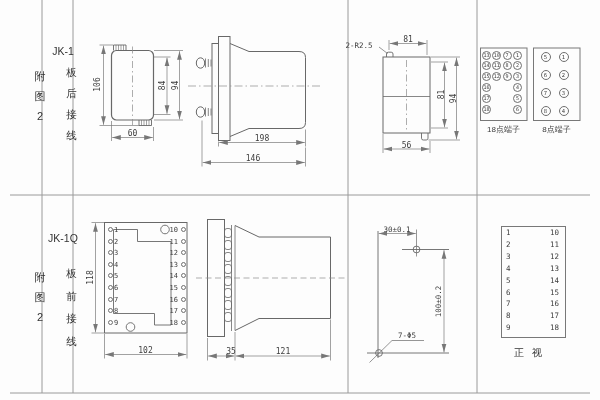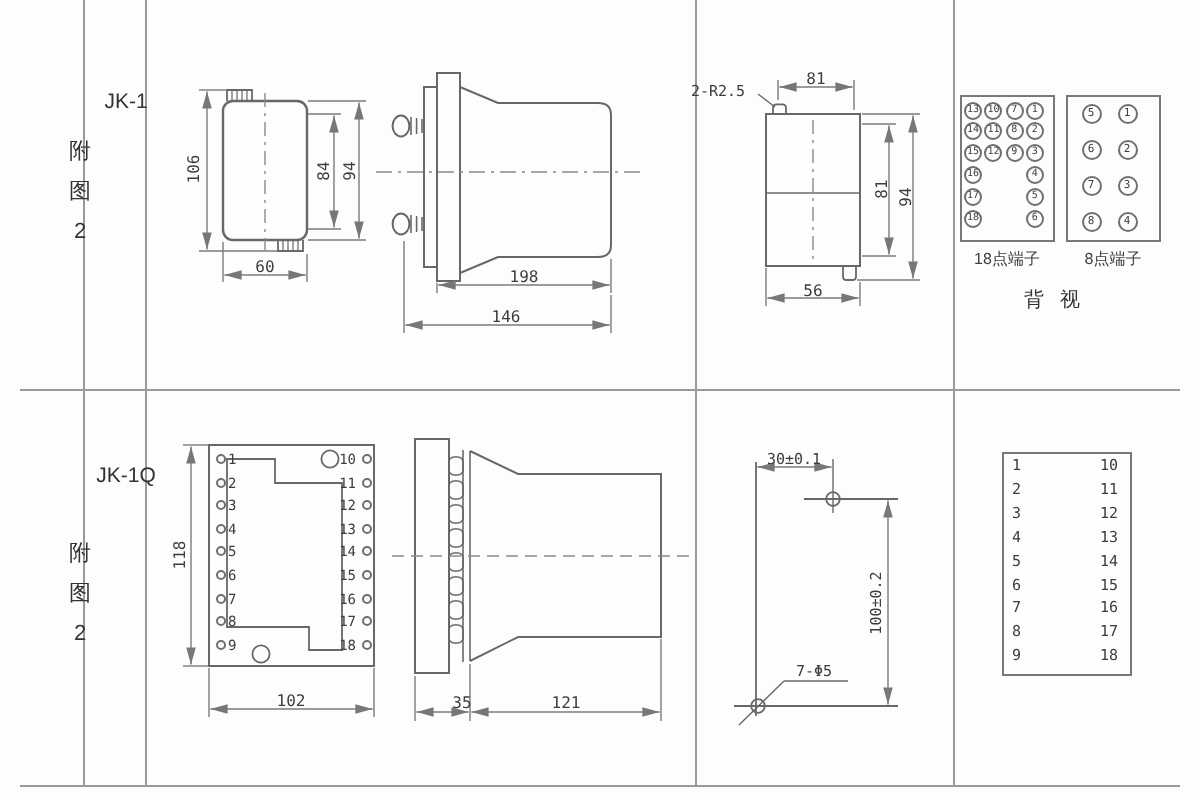"板后接线" div.vstack { html: none -> <div>板后接线</div> }
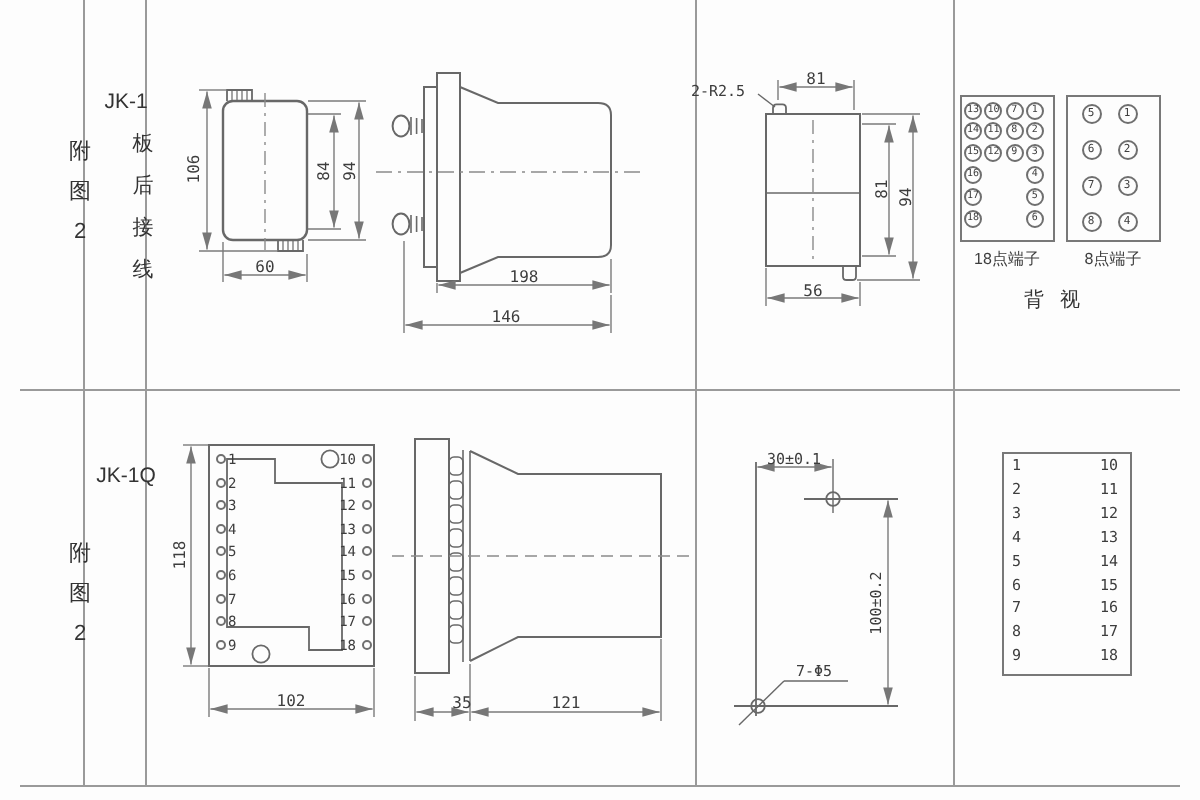"背视" div.viewlabel { html: <div>背视</div> -> none }
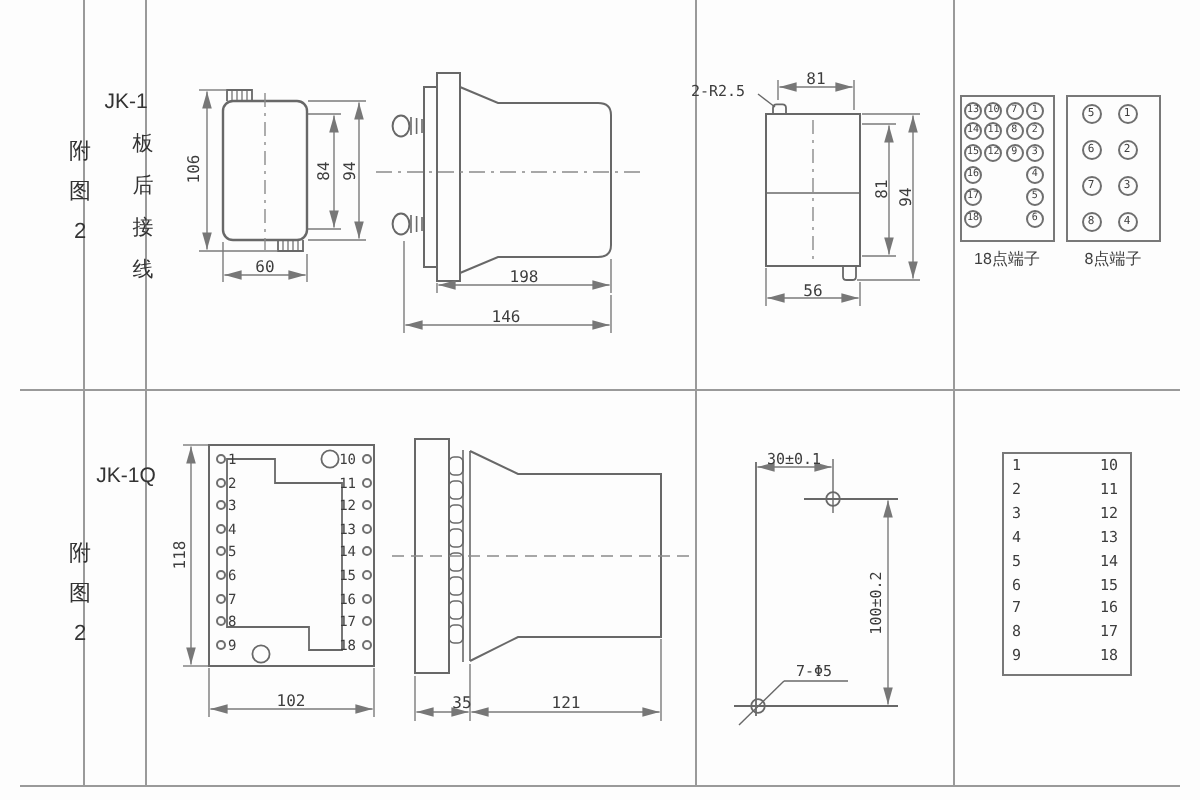"板前接线" div.vstack { html: none -> <div>板前接线</div> }
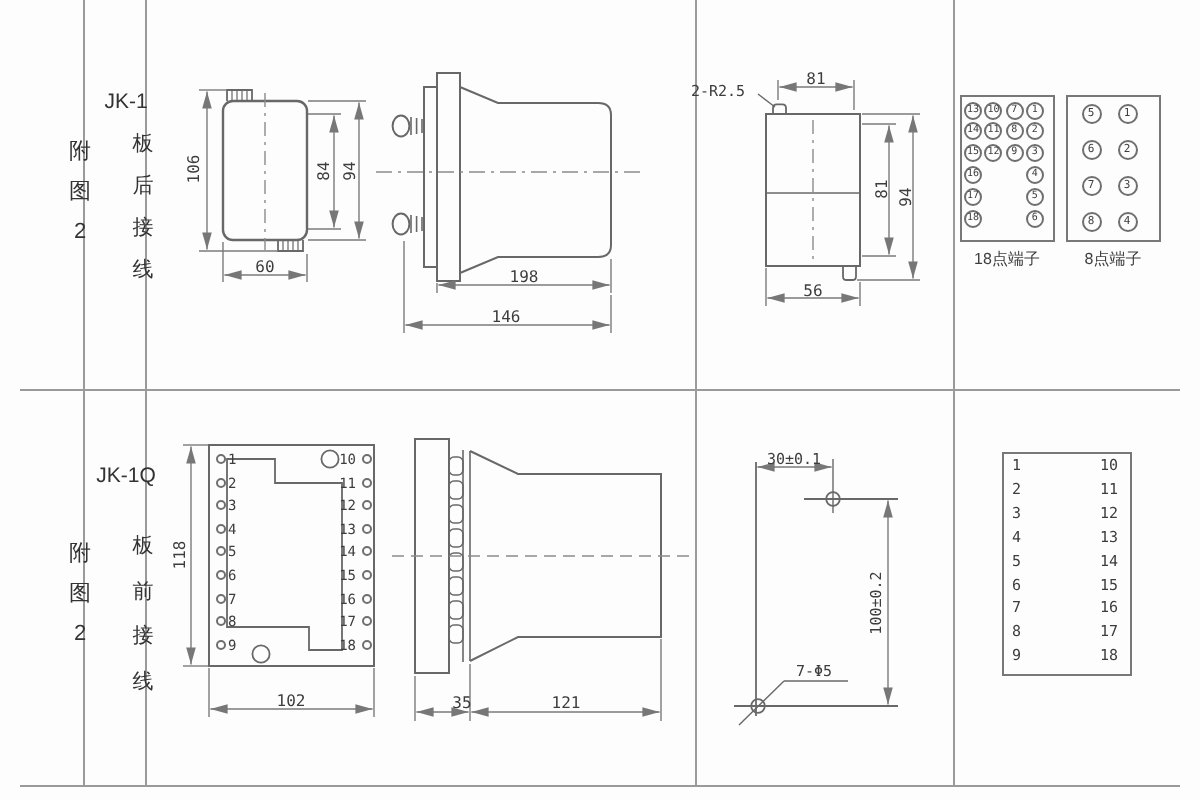"正视" div.viewlabel { html: none -> <div>正视</div> }
